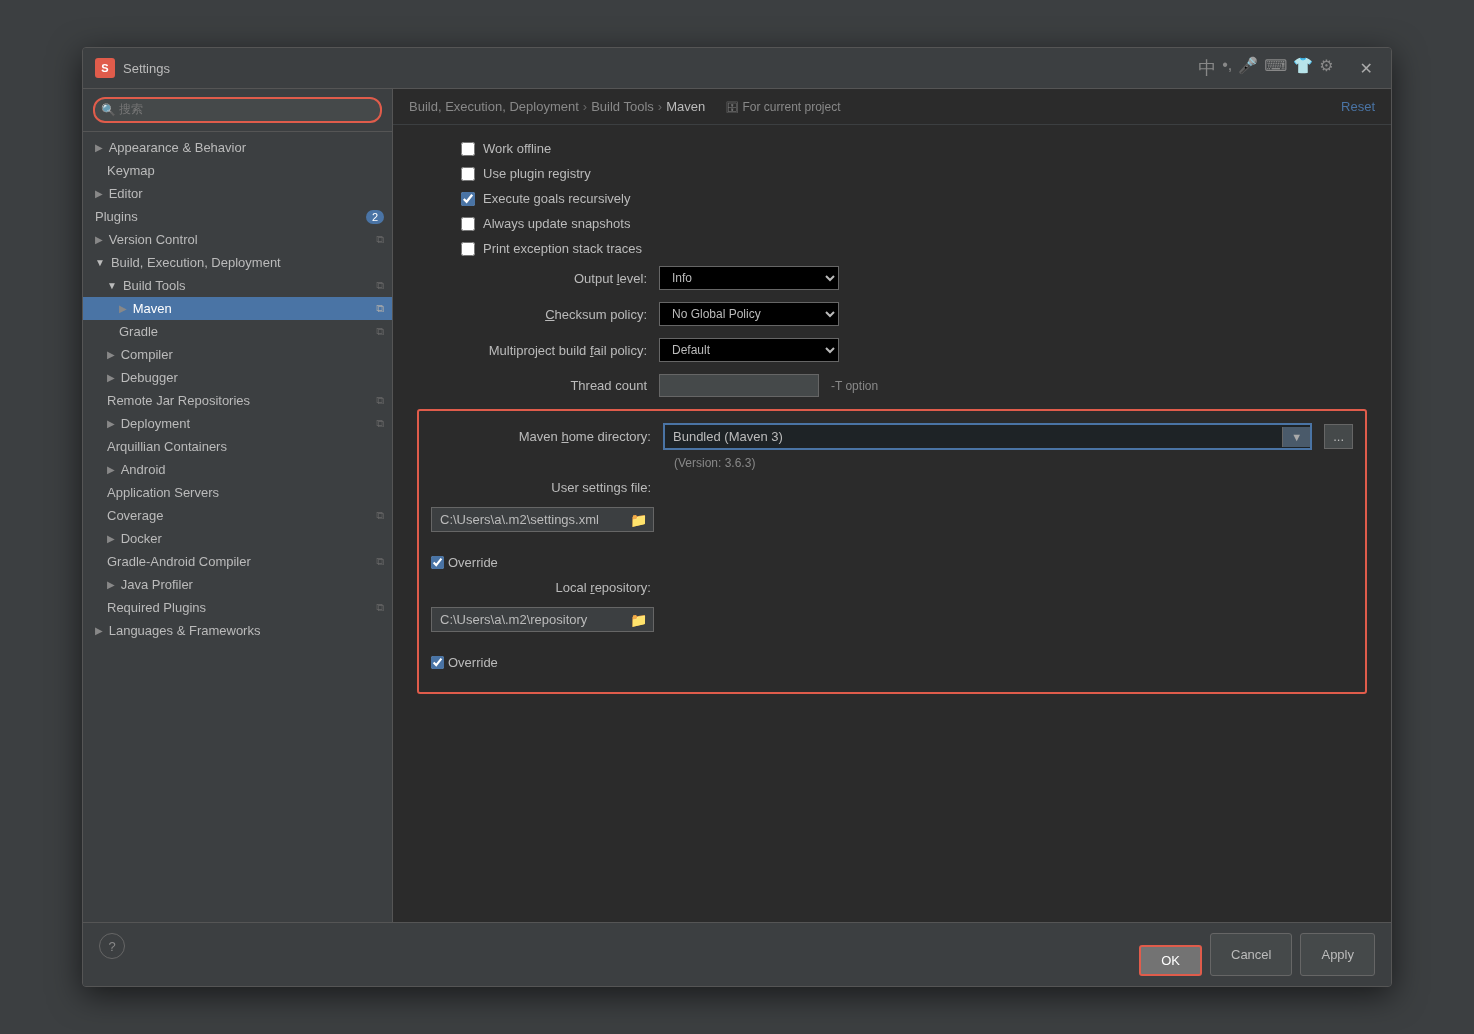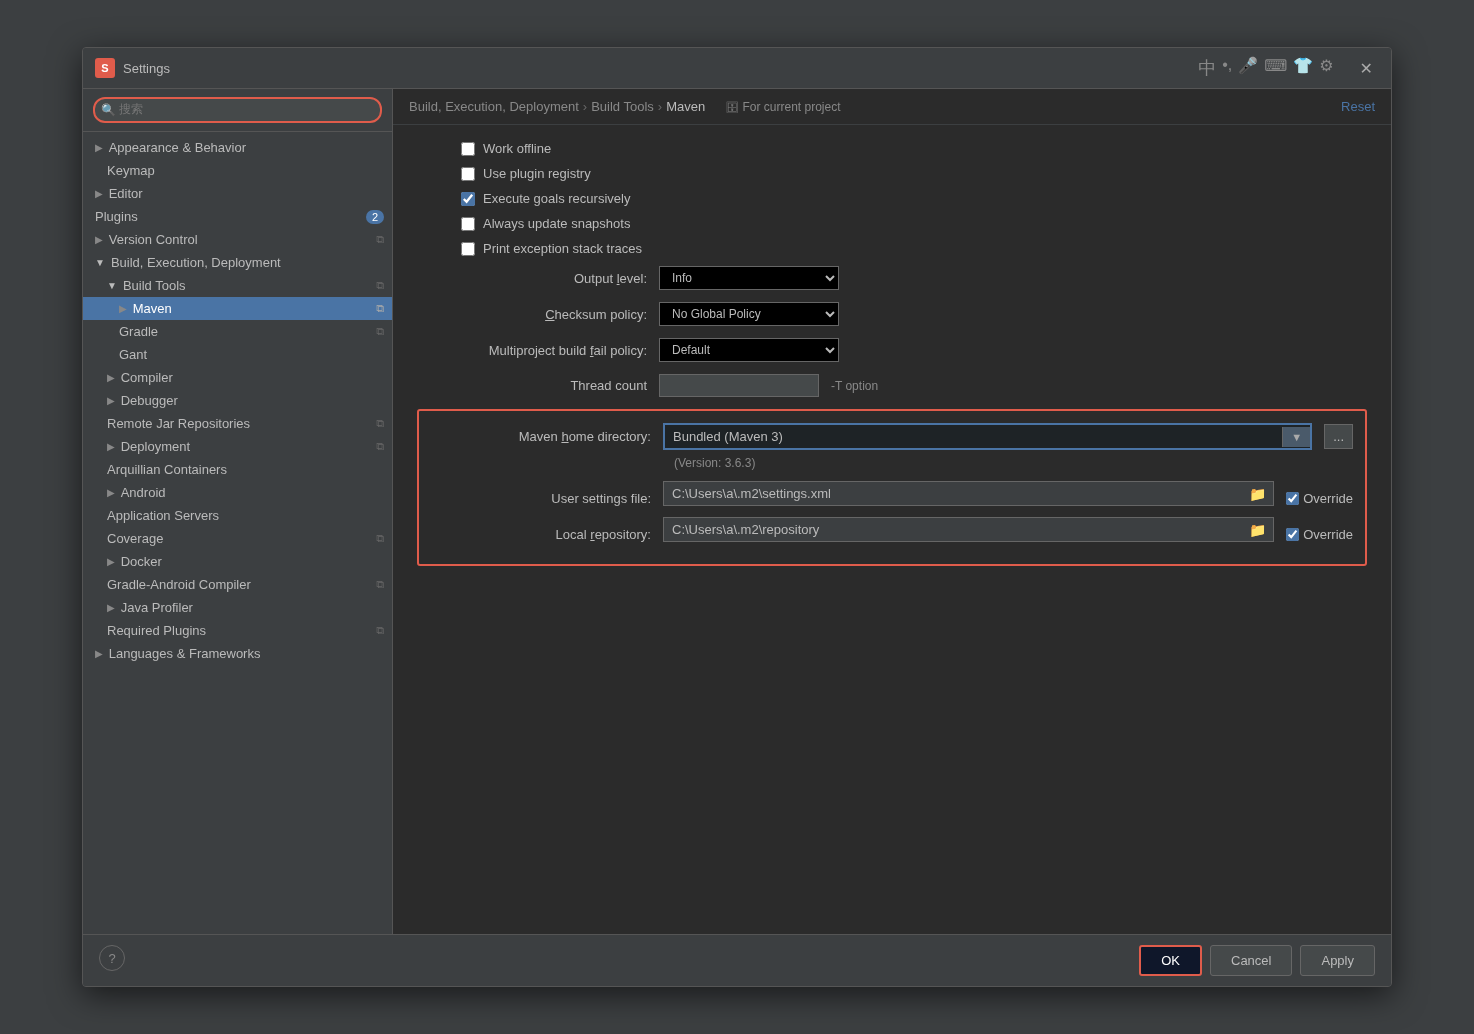"Gant" div.nav-item { html: <div> <span>Gant</span> </div> -> none }
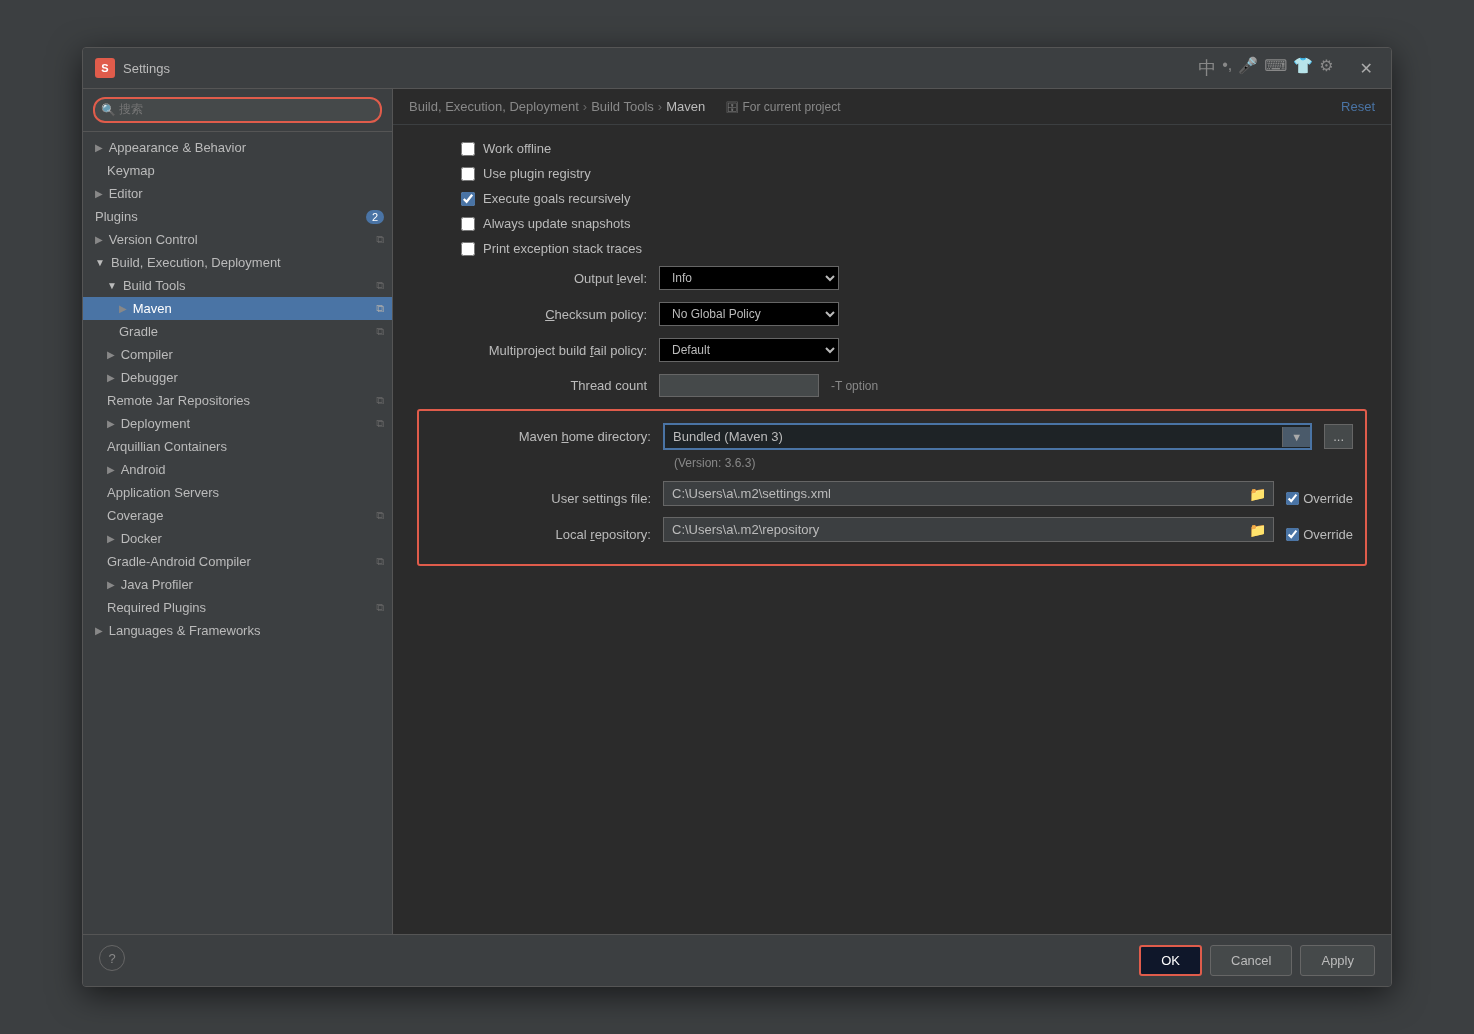"User settings file:" .file-row { align-items: flex-end -> flex-start; flex-direction: none -> column }
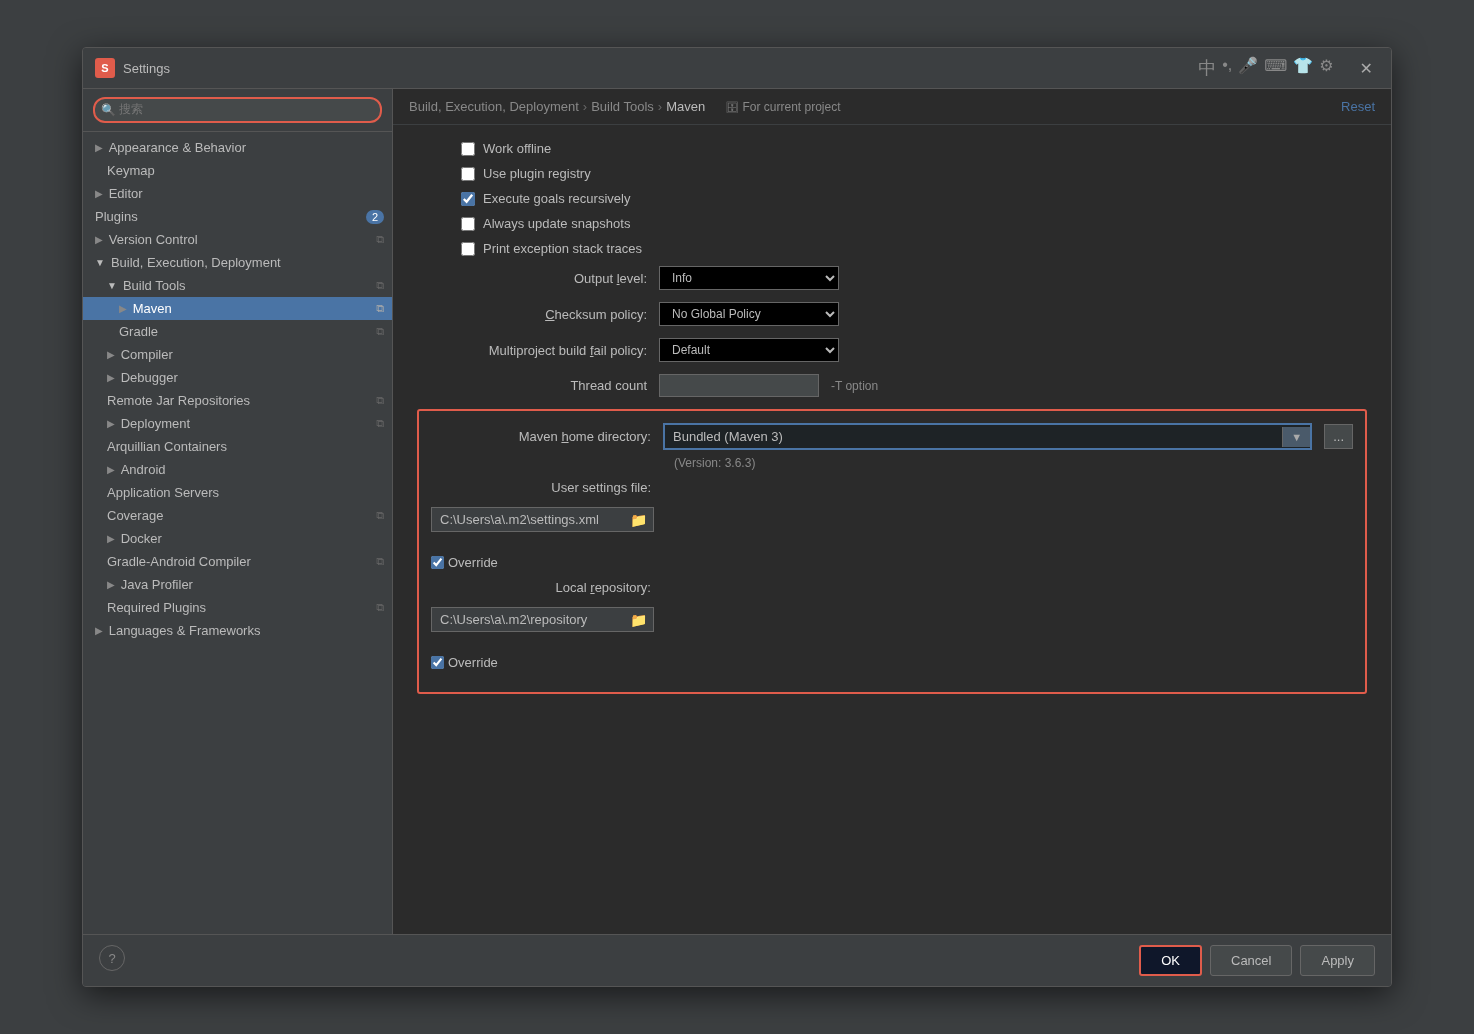"OK" .btn-primary { background: #0f172a -> #737373; margin-top: none -> 12px }
